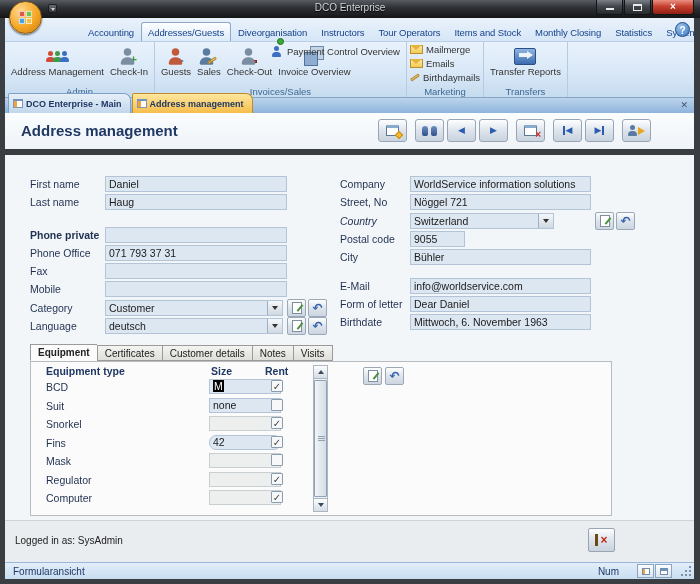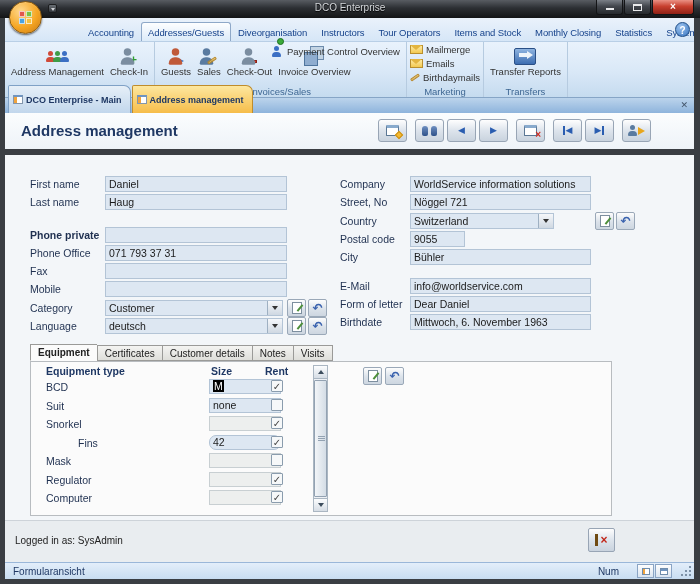"DCO Enterprise - Main" .doctab { height: 28px -> 20px }
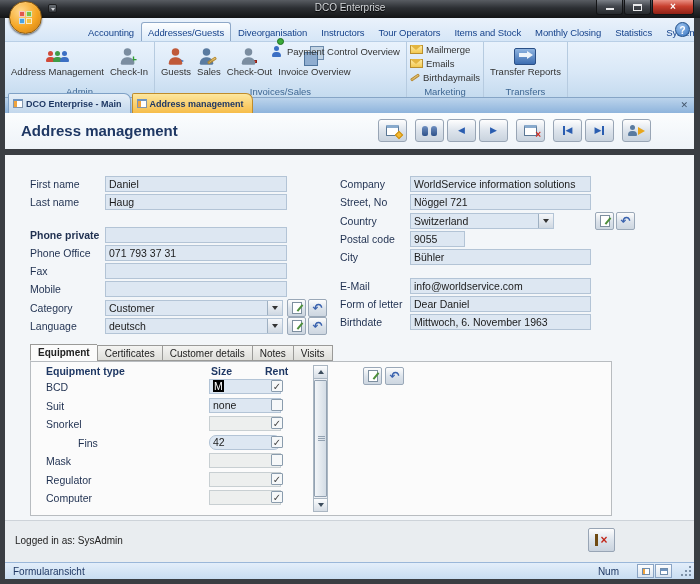"Country" span.flabel { font-style: none -> italic }
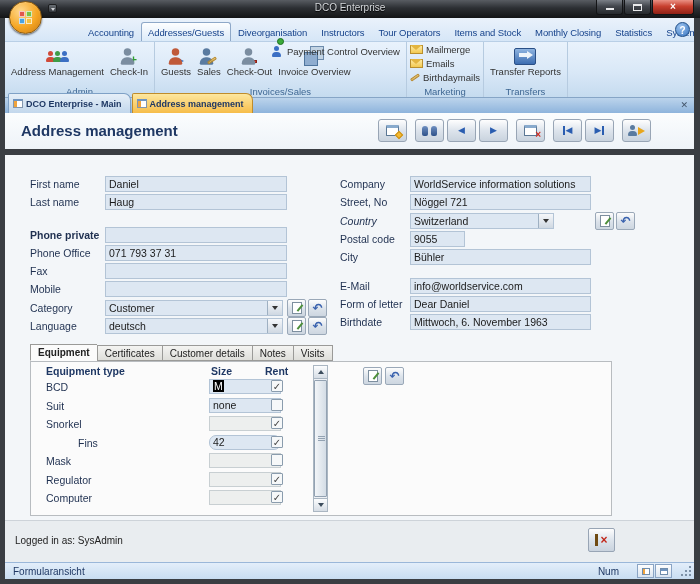"Fins" span.eq-row-label { margin-left: 32px -> none }
